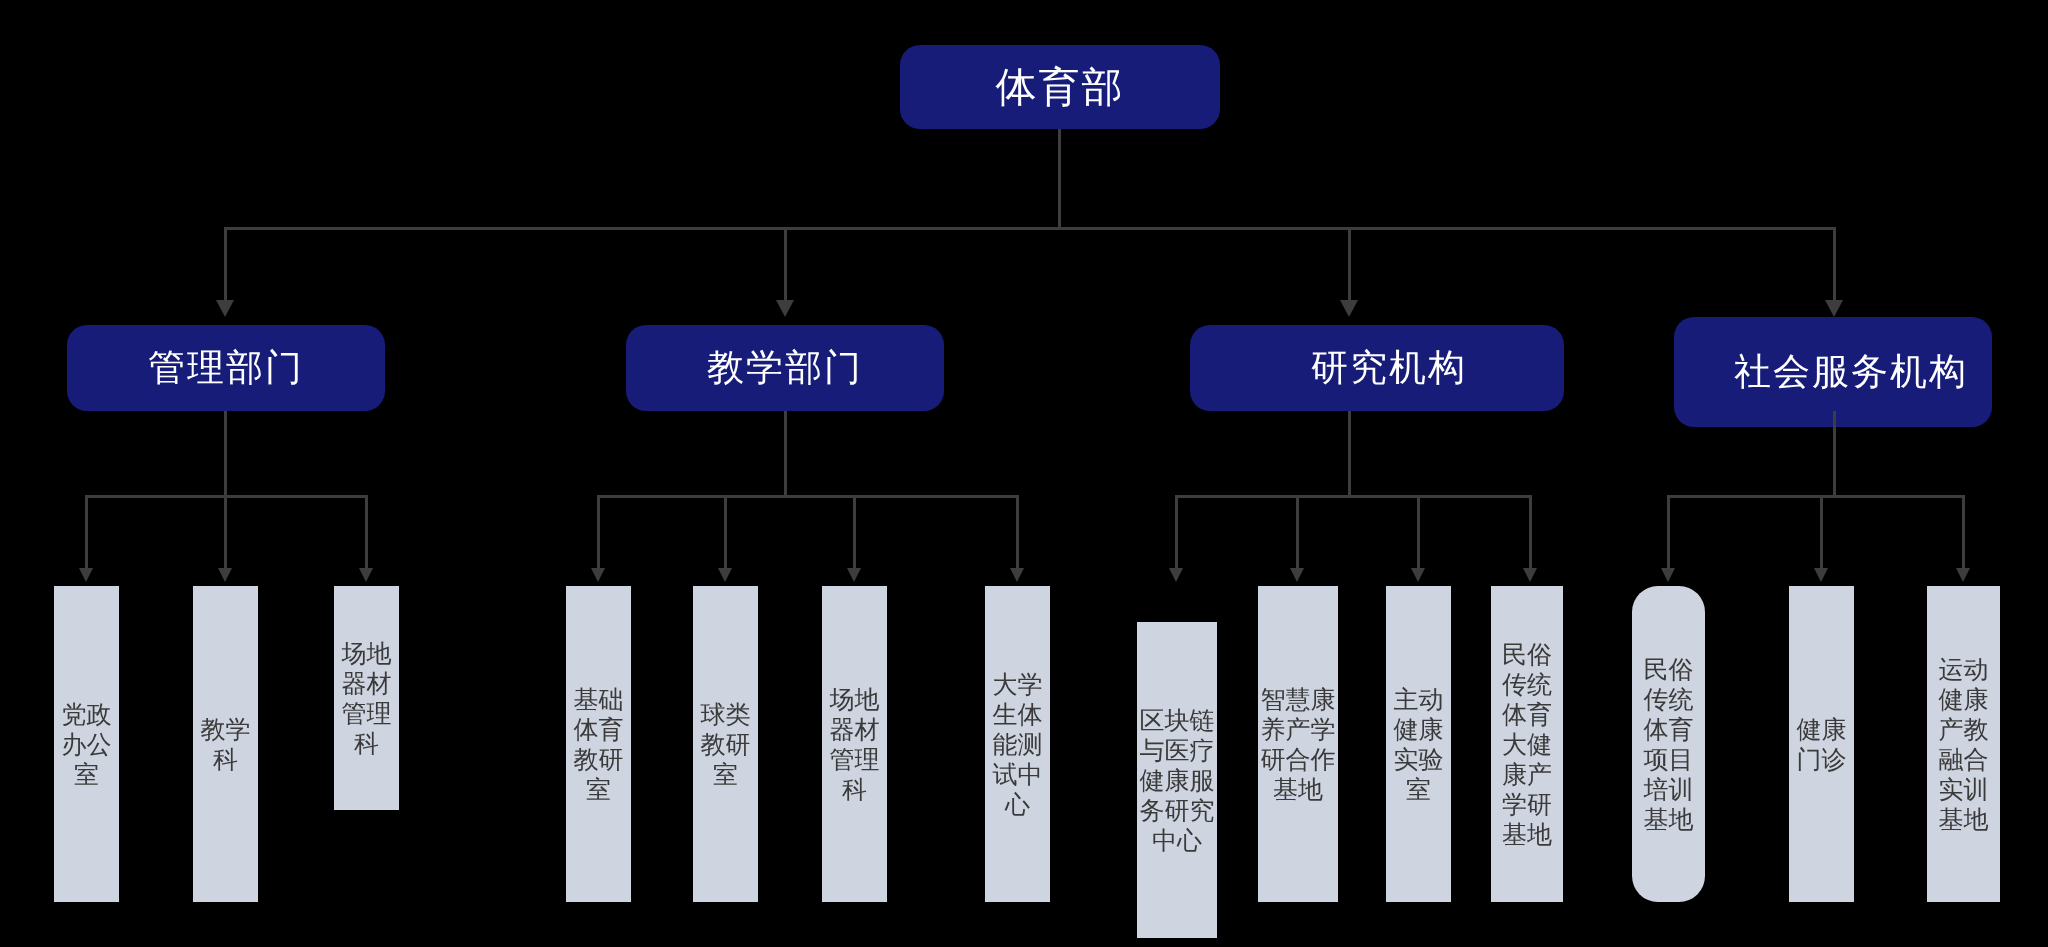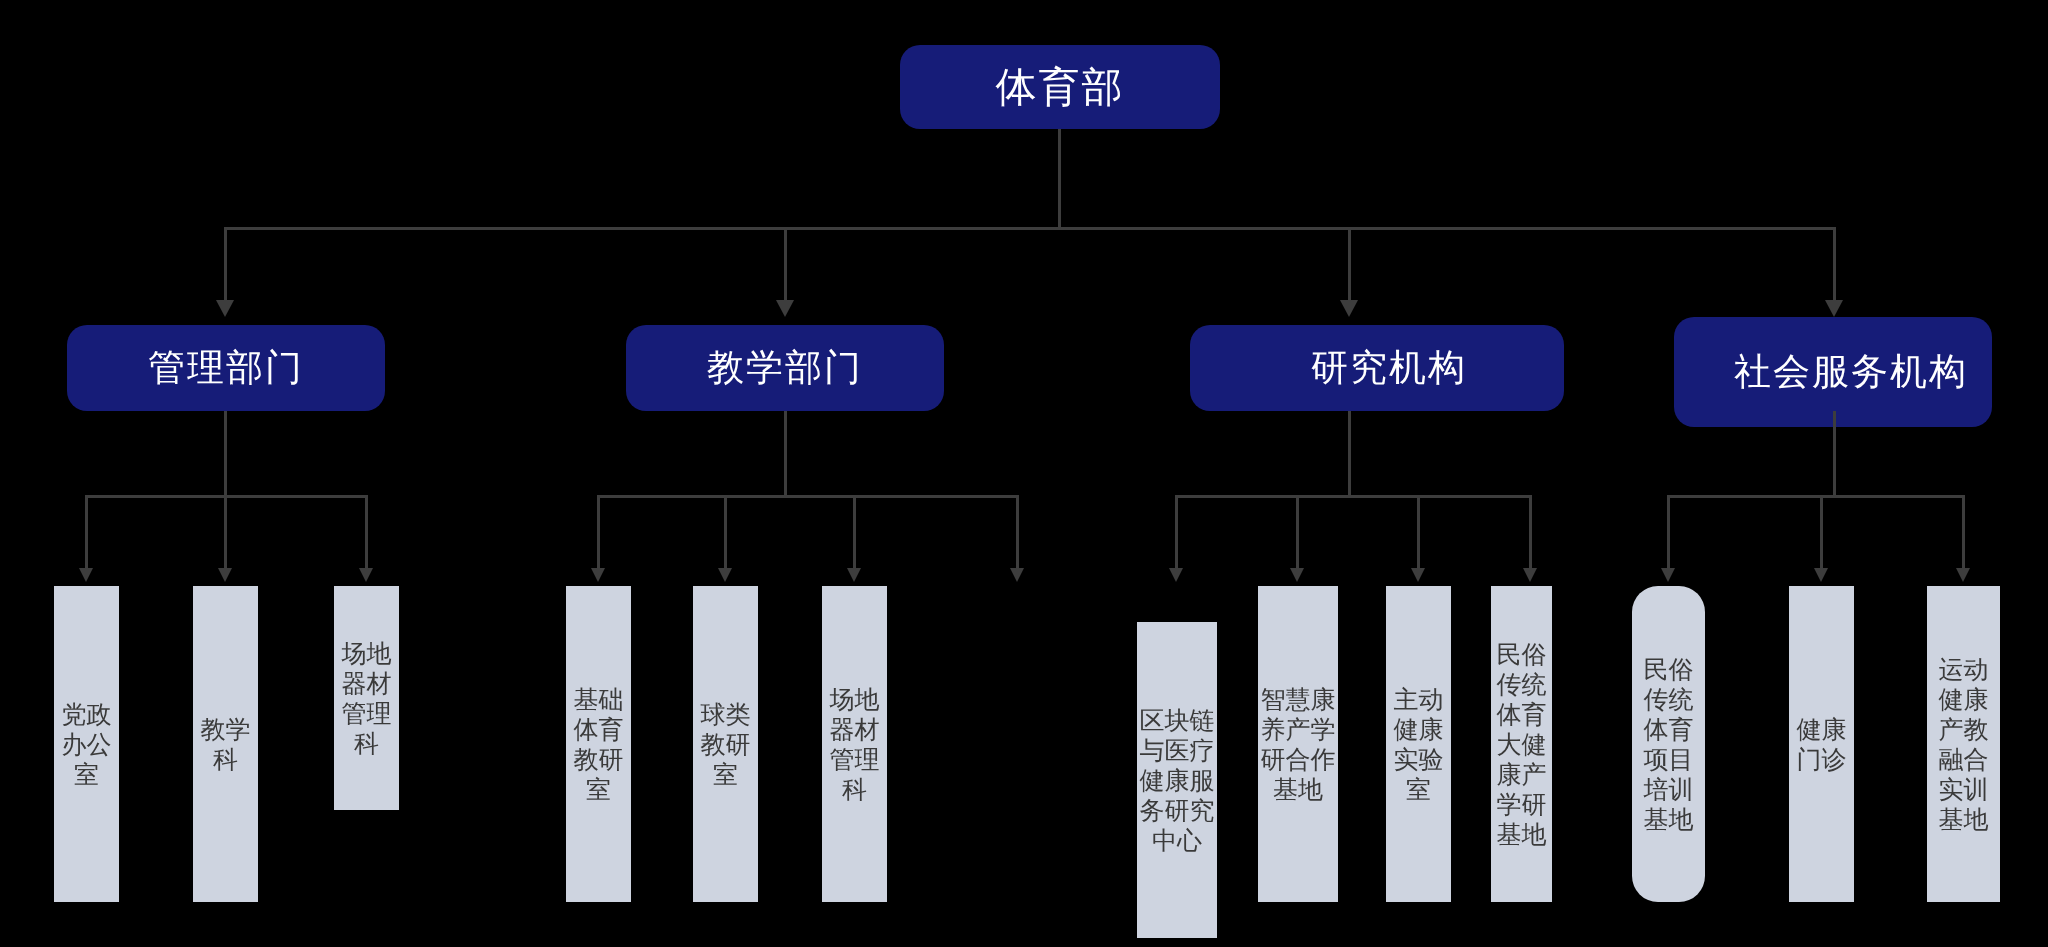"民俗传统体育大健康产学研基地" div.node { width: 61px -> 72px }
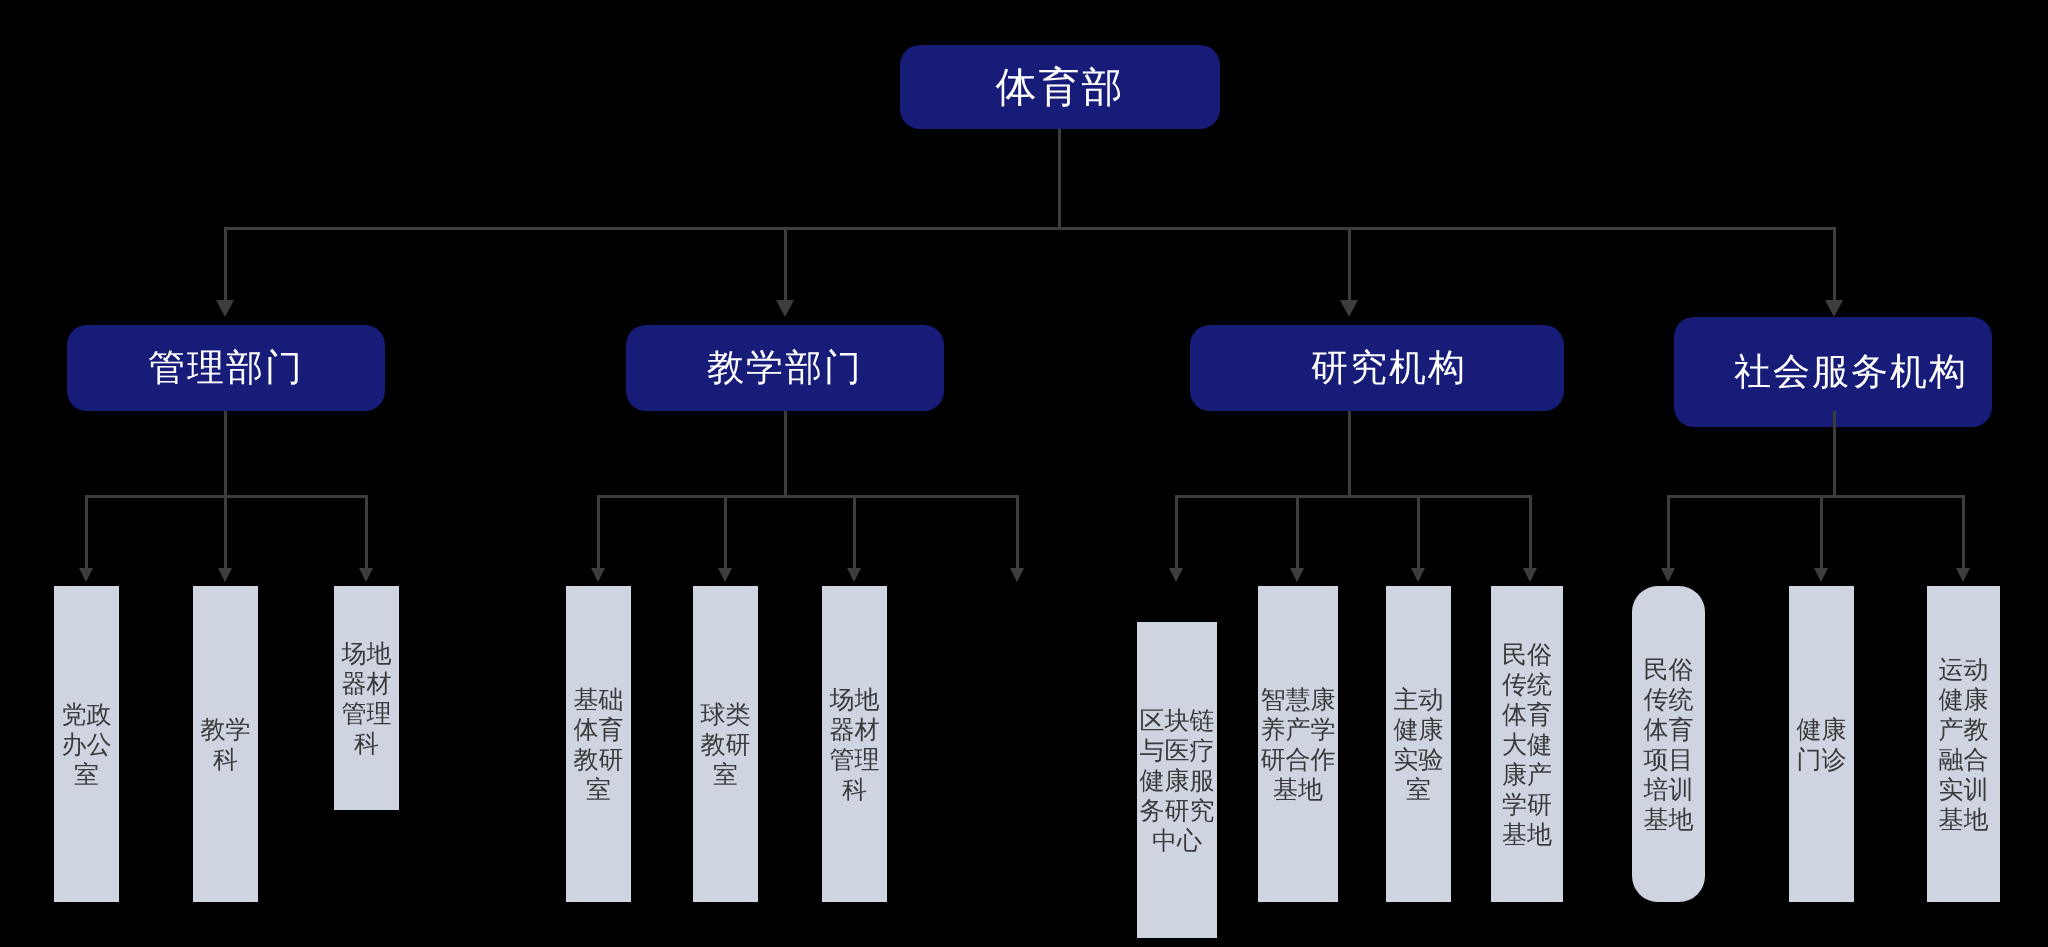"大学生体能测试中心" div.node { html: none -> <div> <span>大学生体能测试中心</span> </div> }
